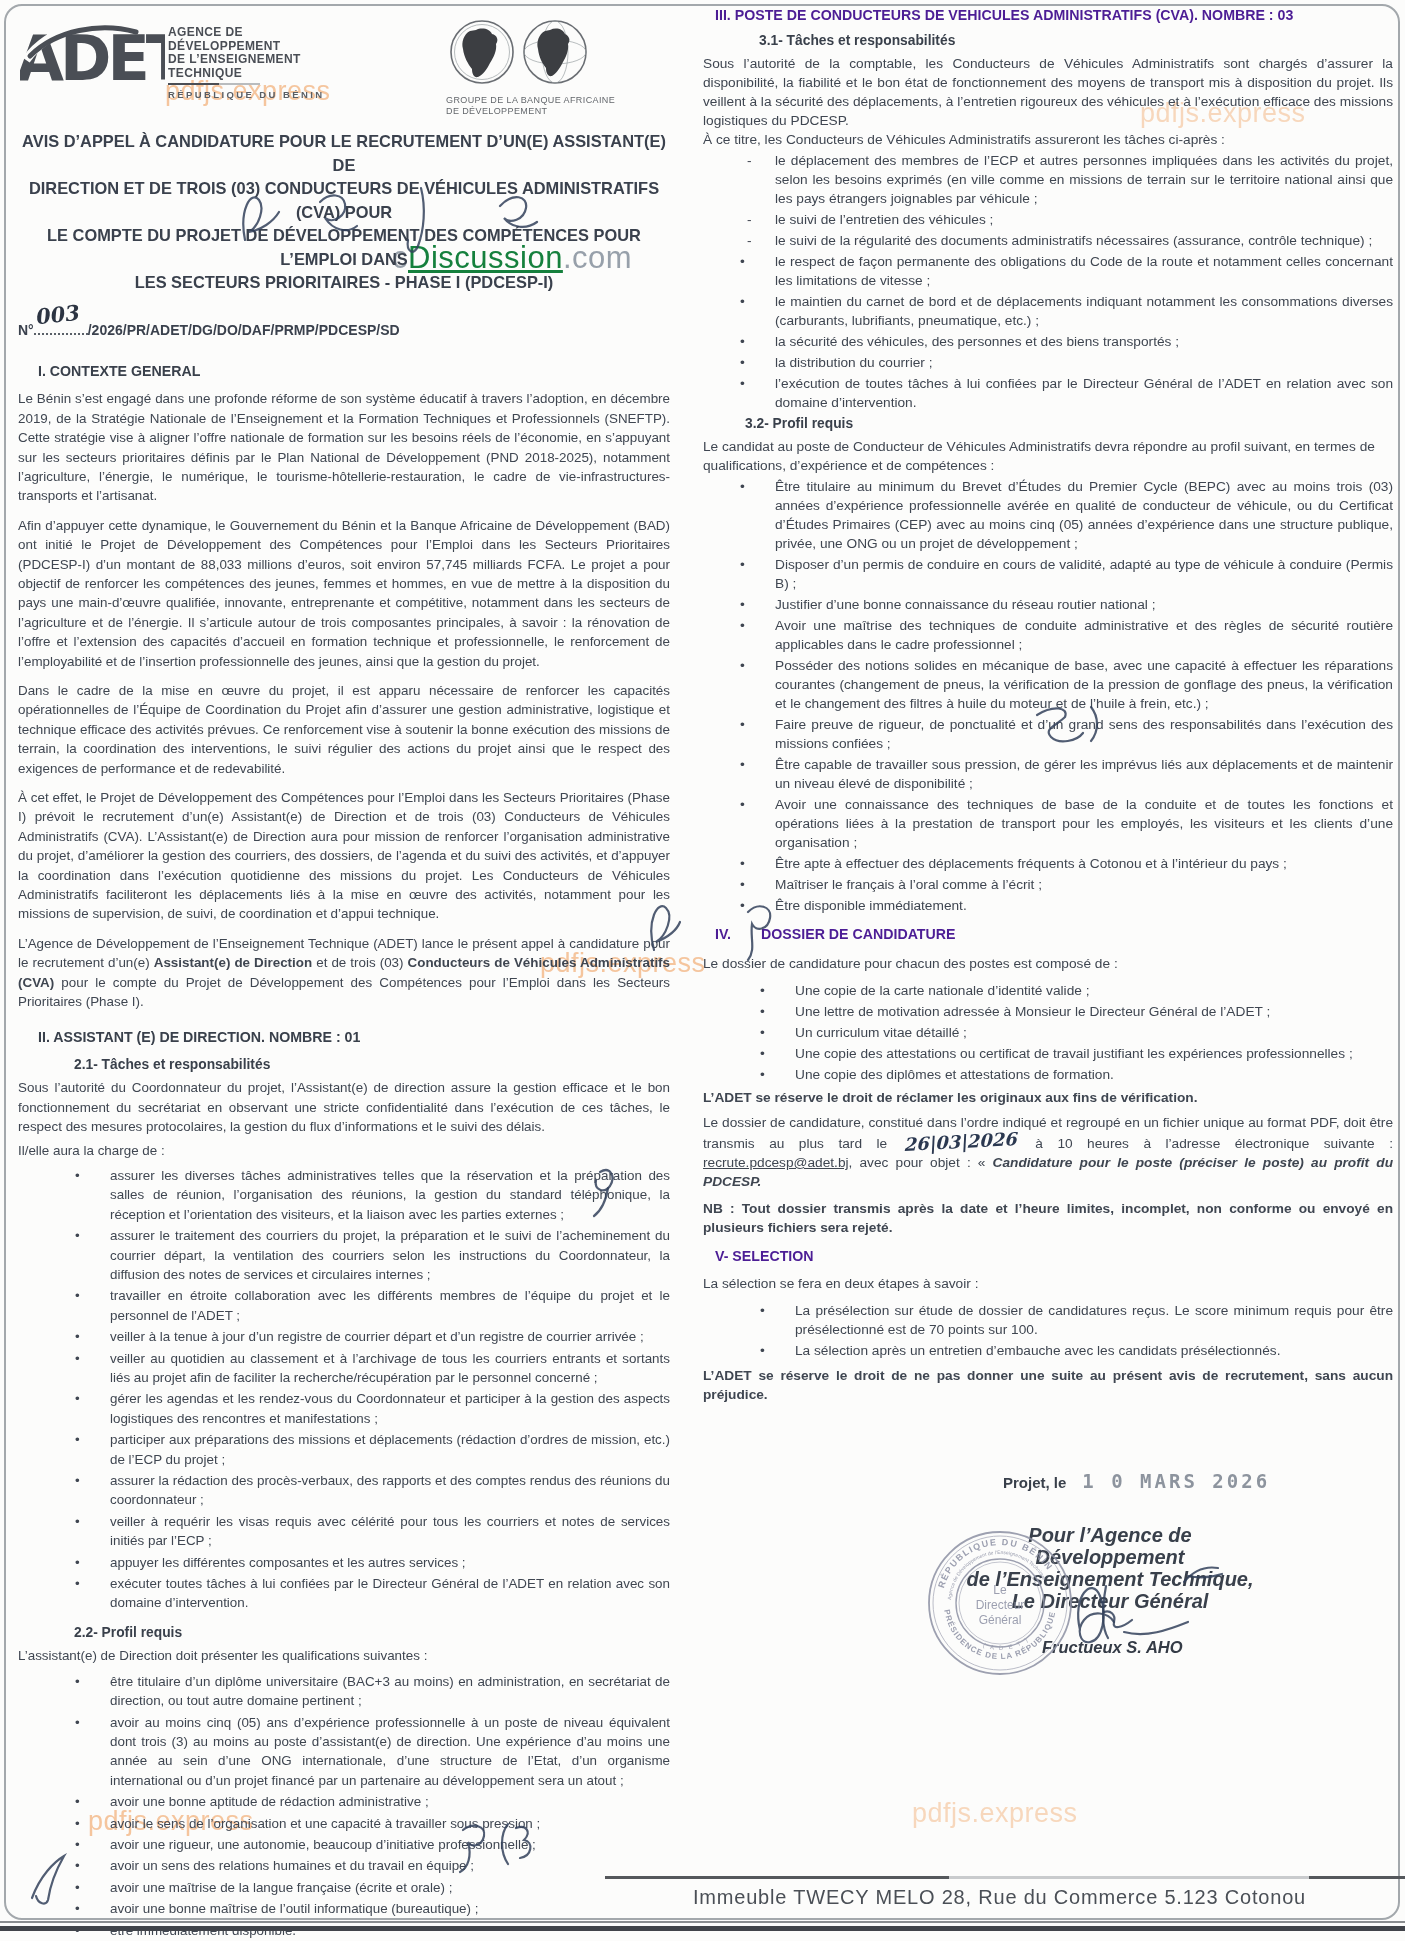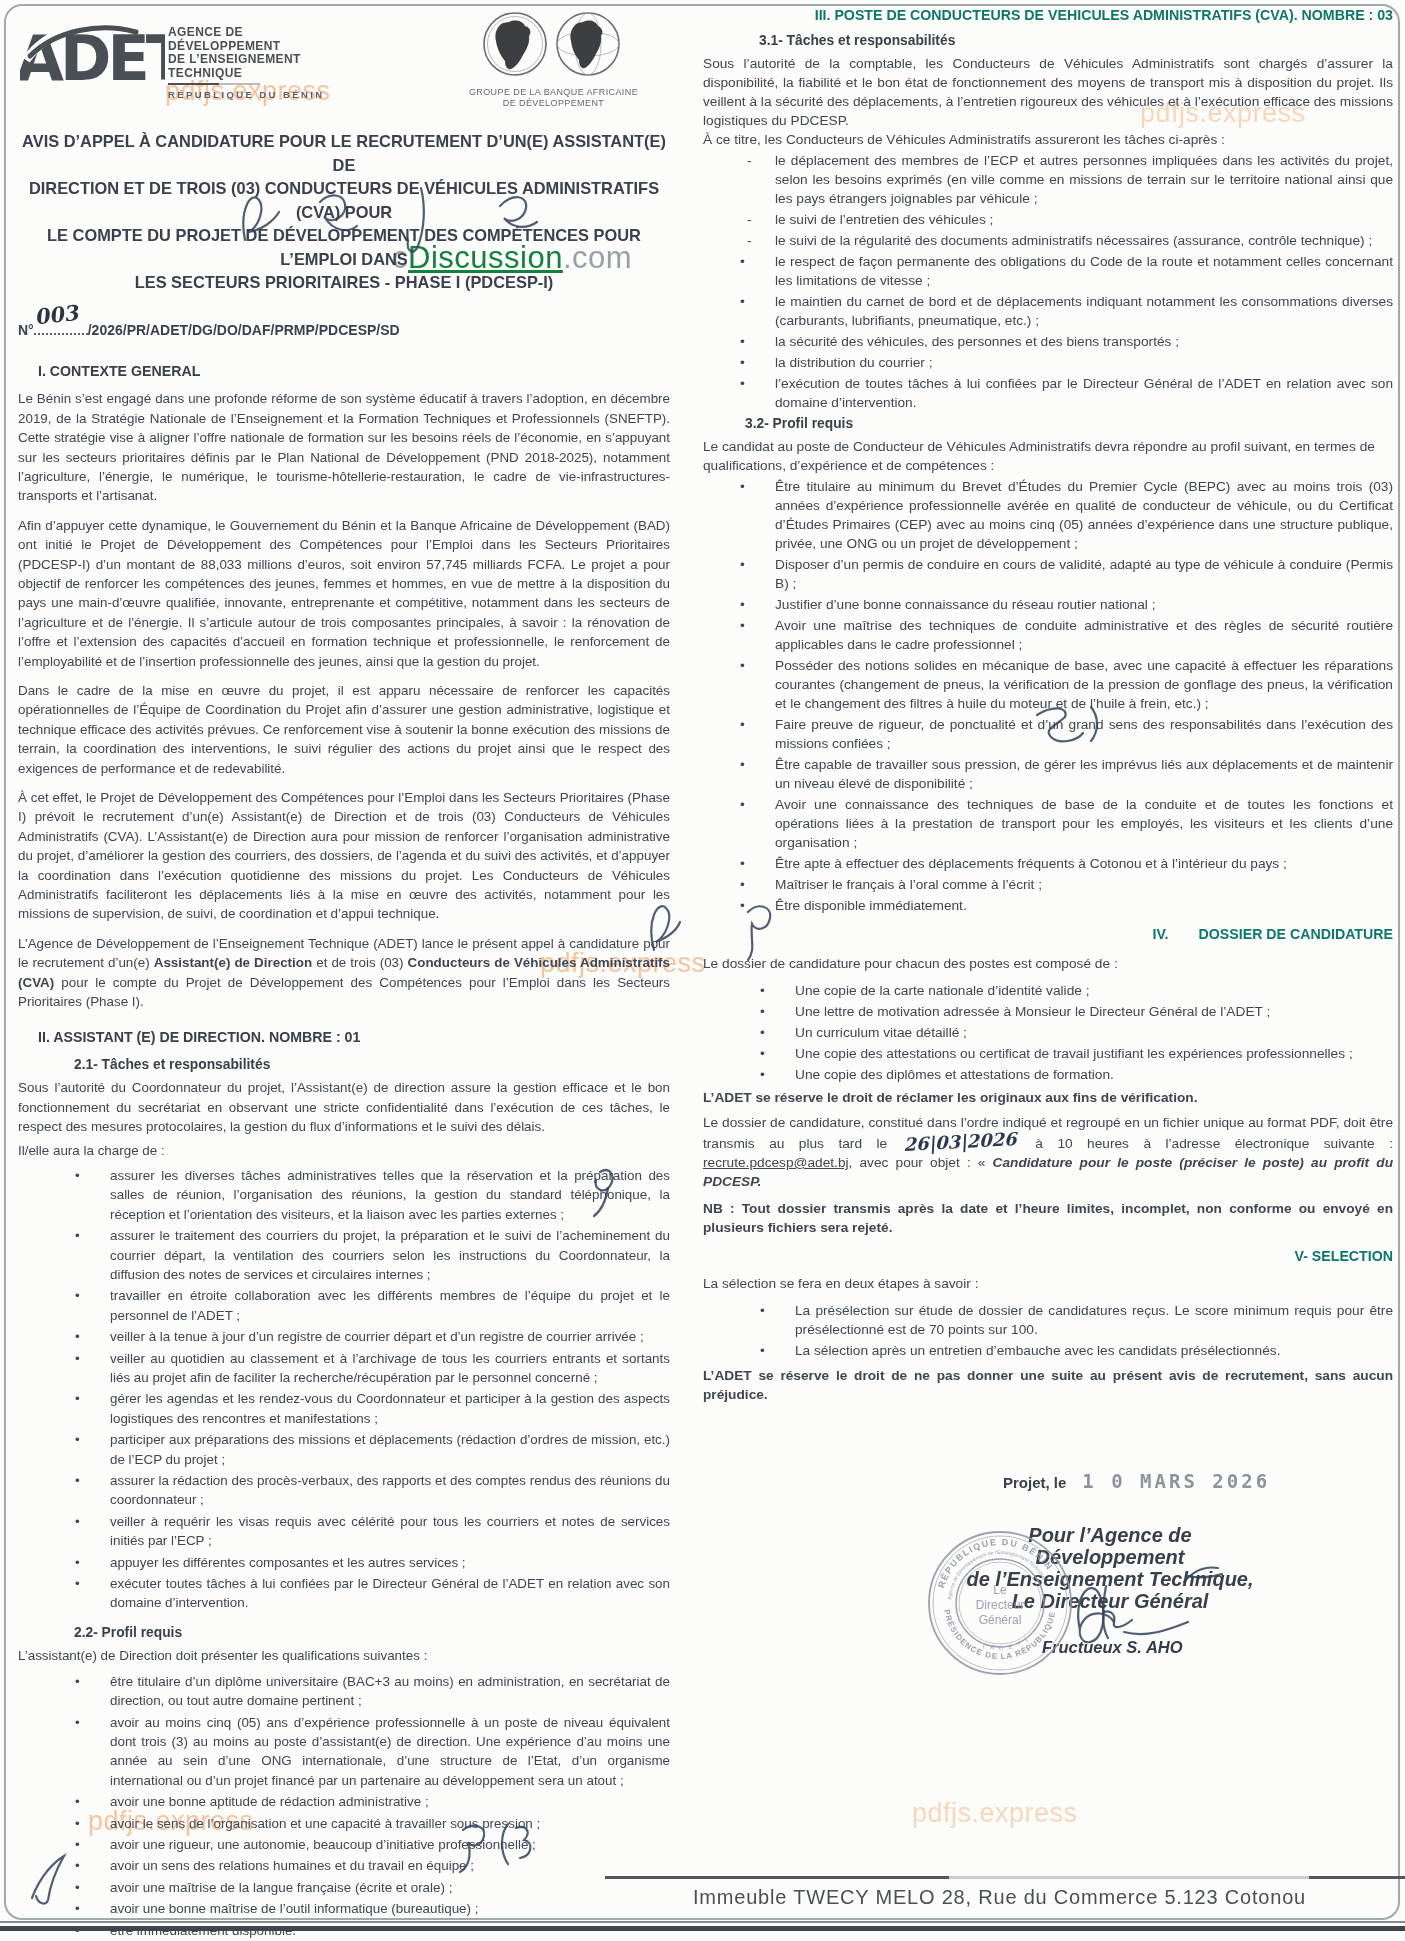"III. POSTE DE CONDUCTEURS DE" h3.sec-r { color: #0f766e -> #4c1d95; text-align: right -> none }
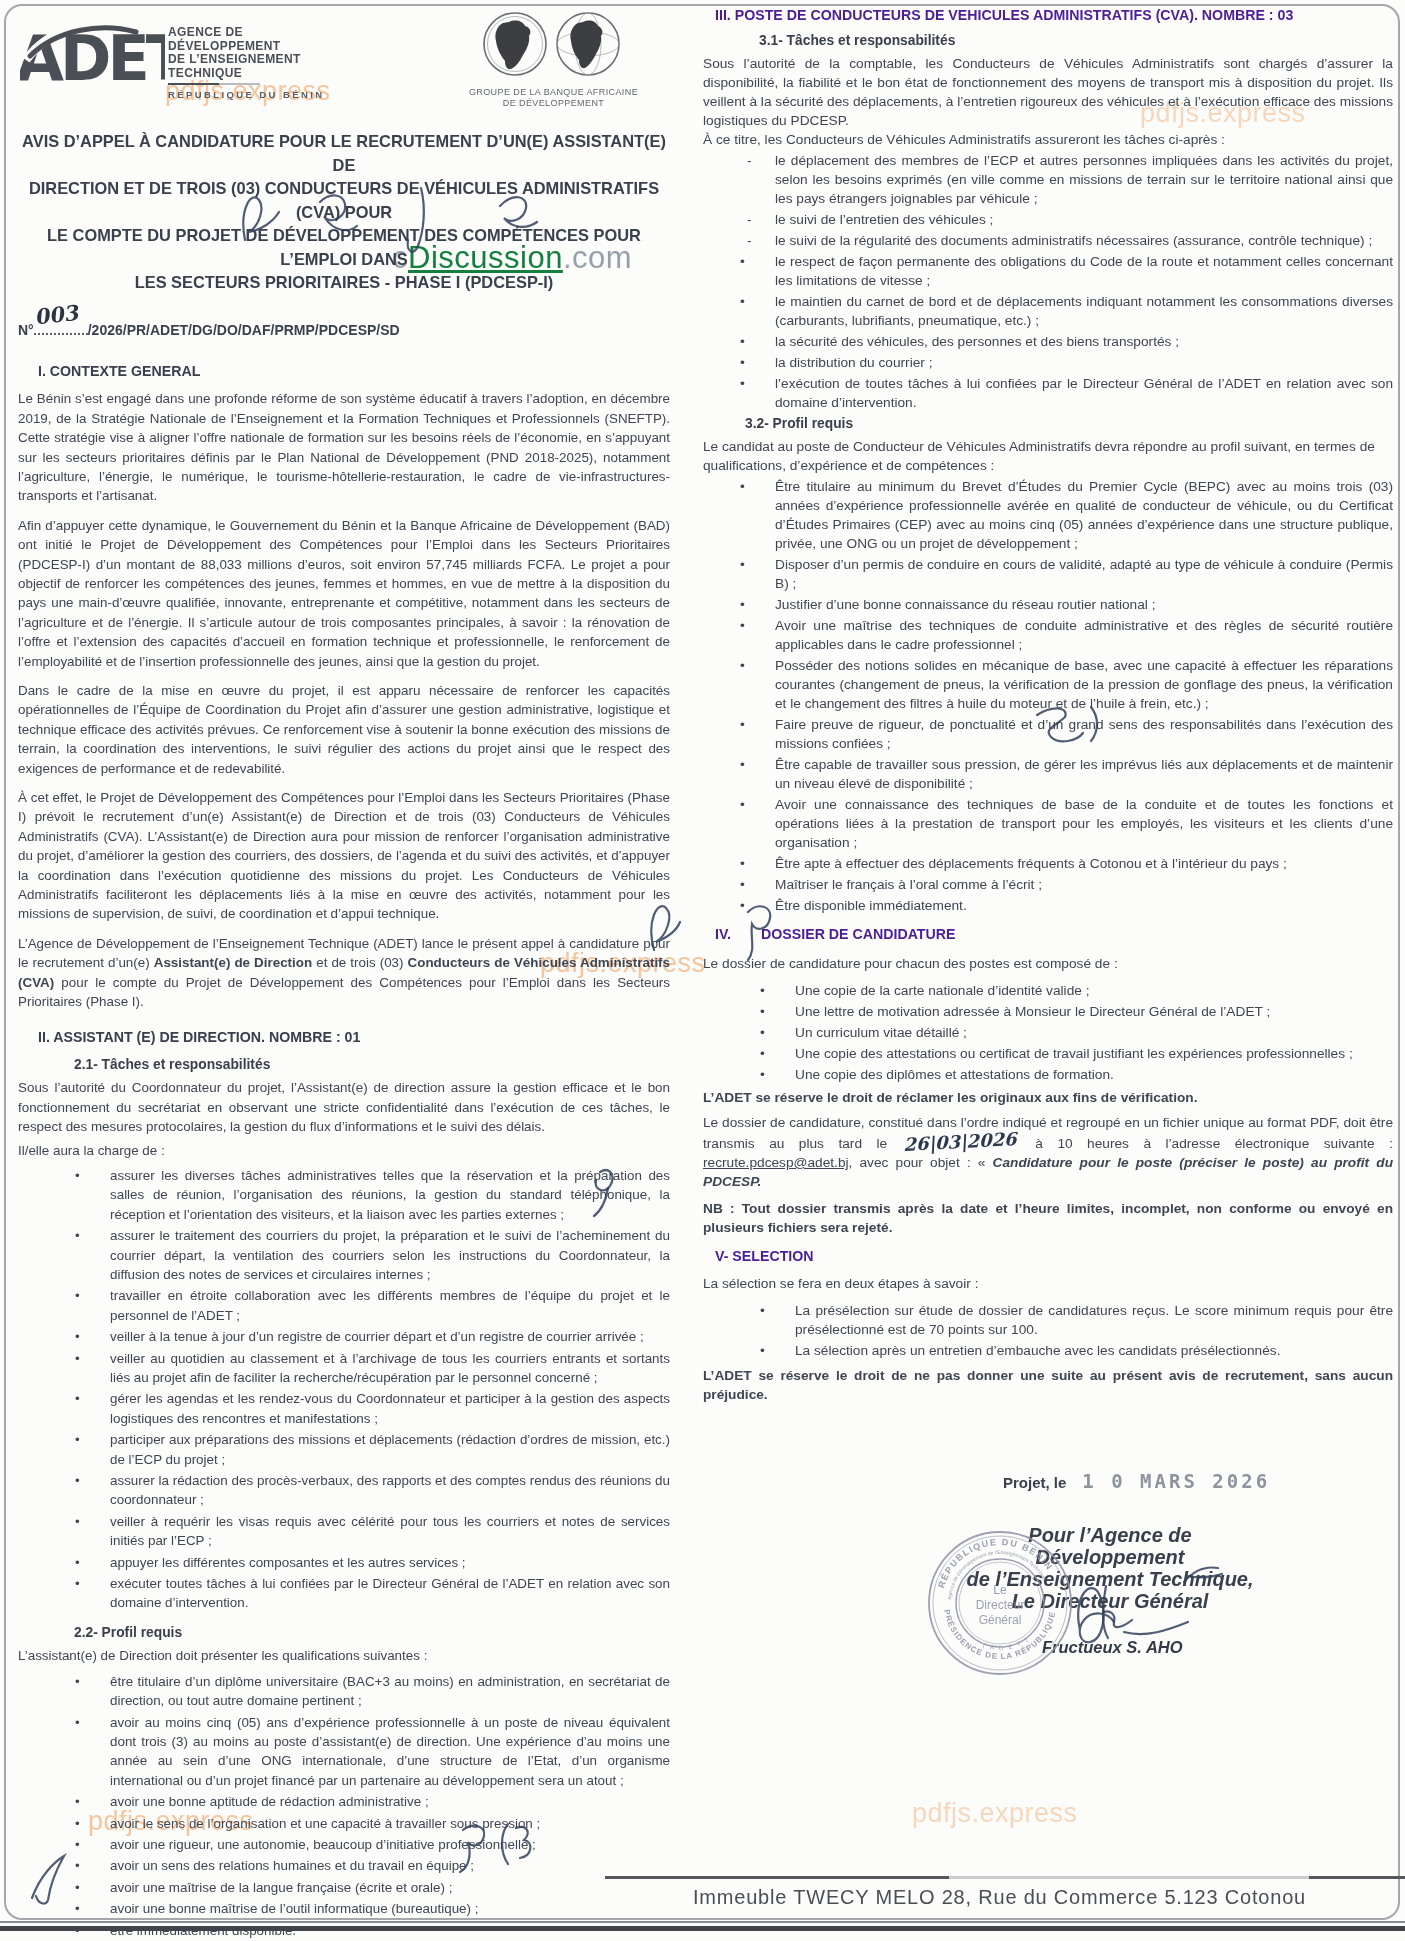"GROUPE DE LA BANQUE AFRICAINE" #bad-logo { text-align: center -> left; top: 0px -> 8px }
